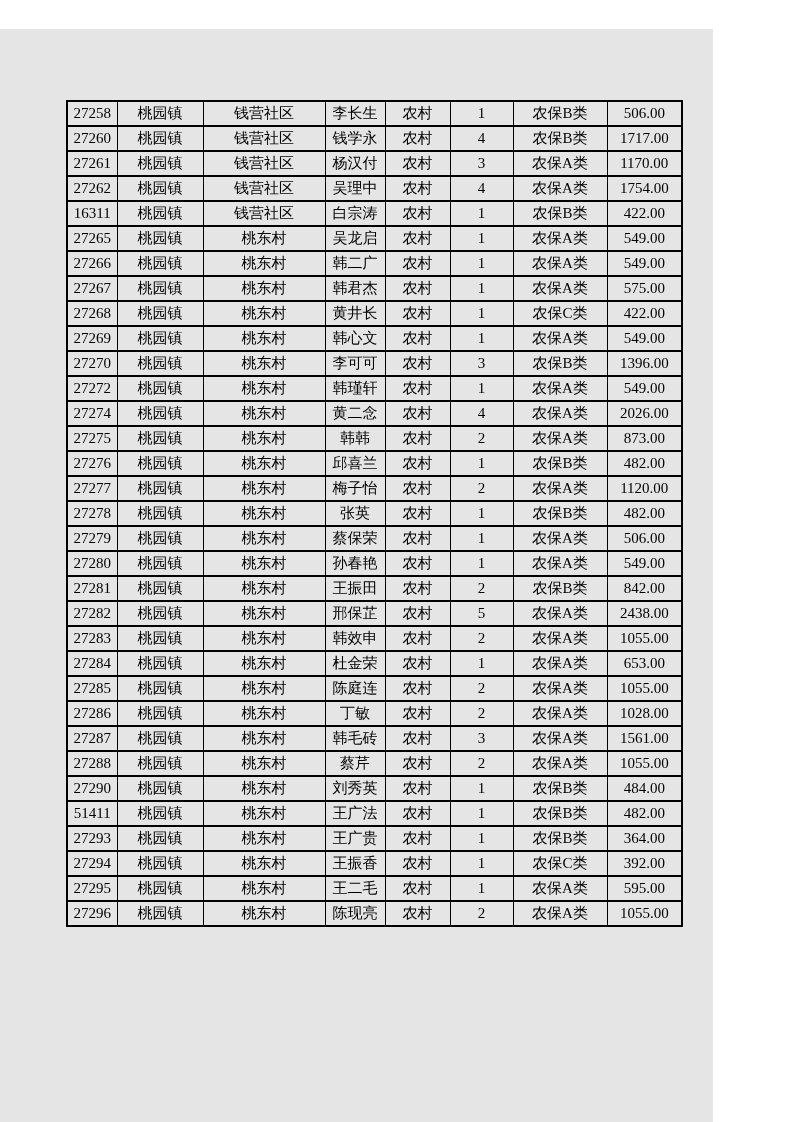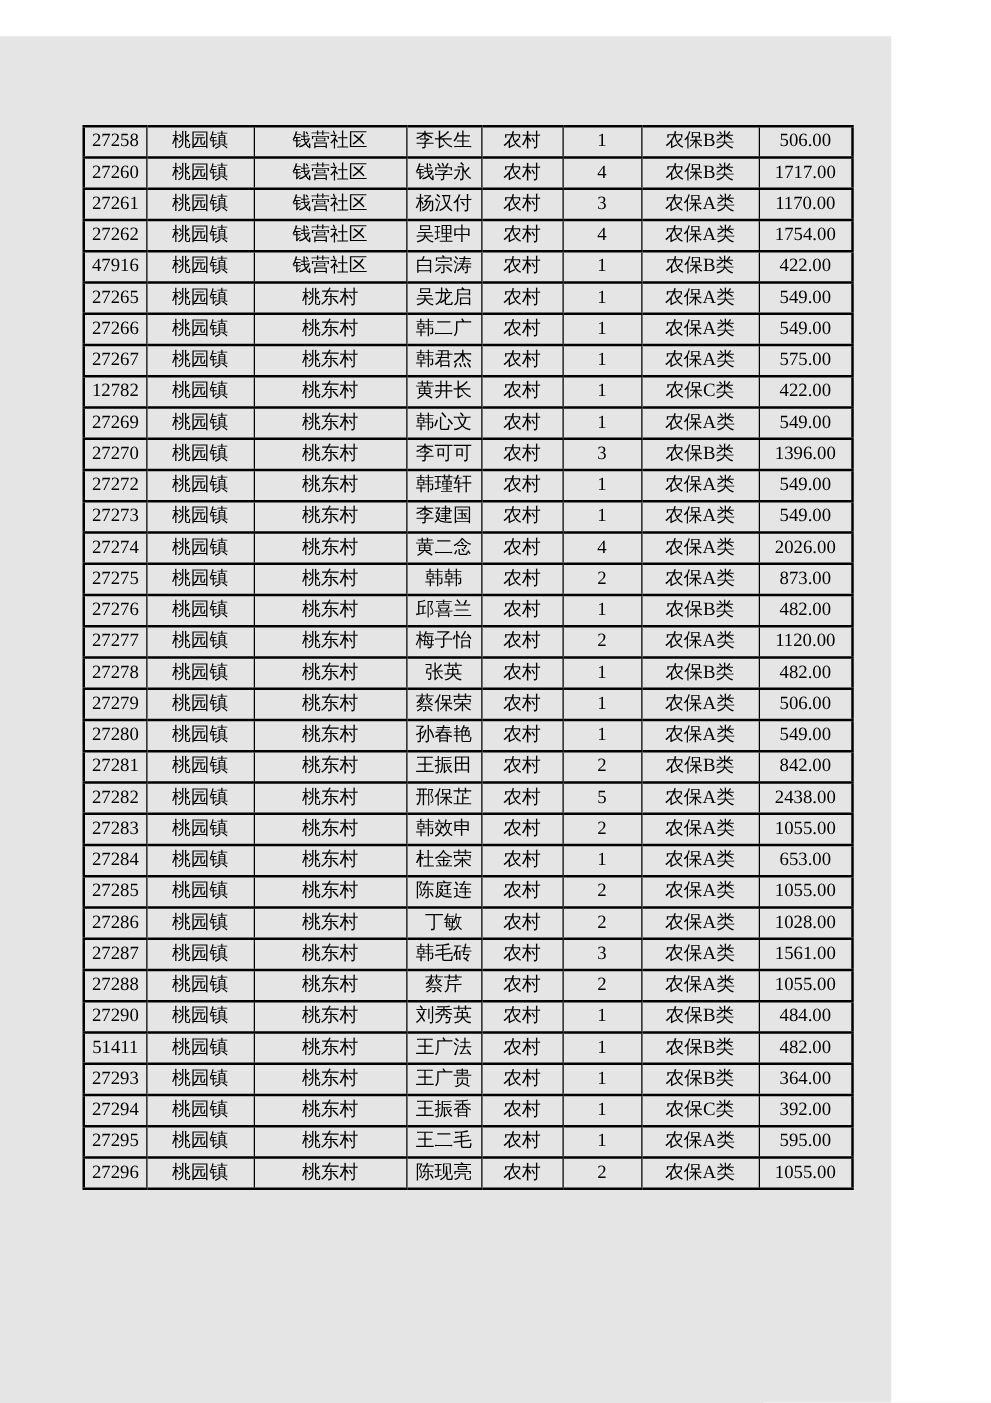"47916" td { text: 47916 -> 16311 }
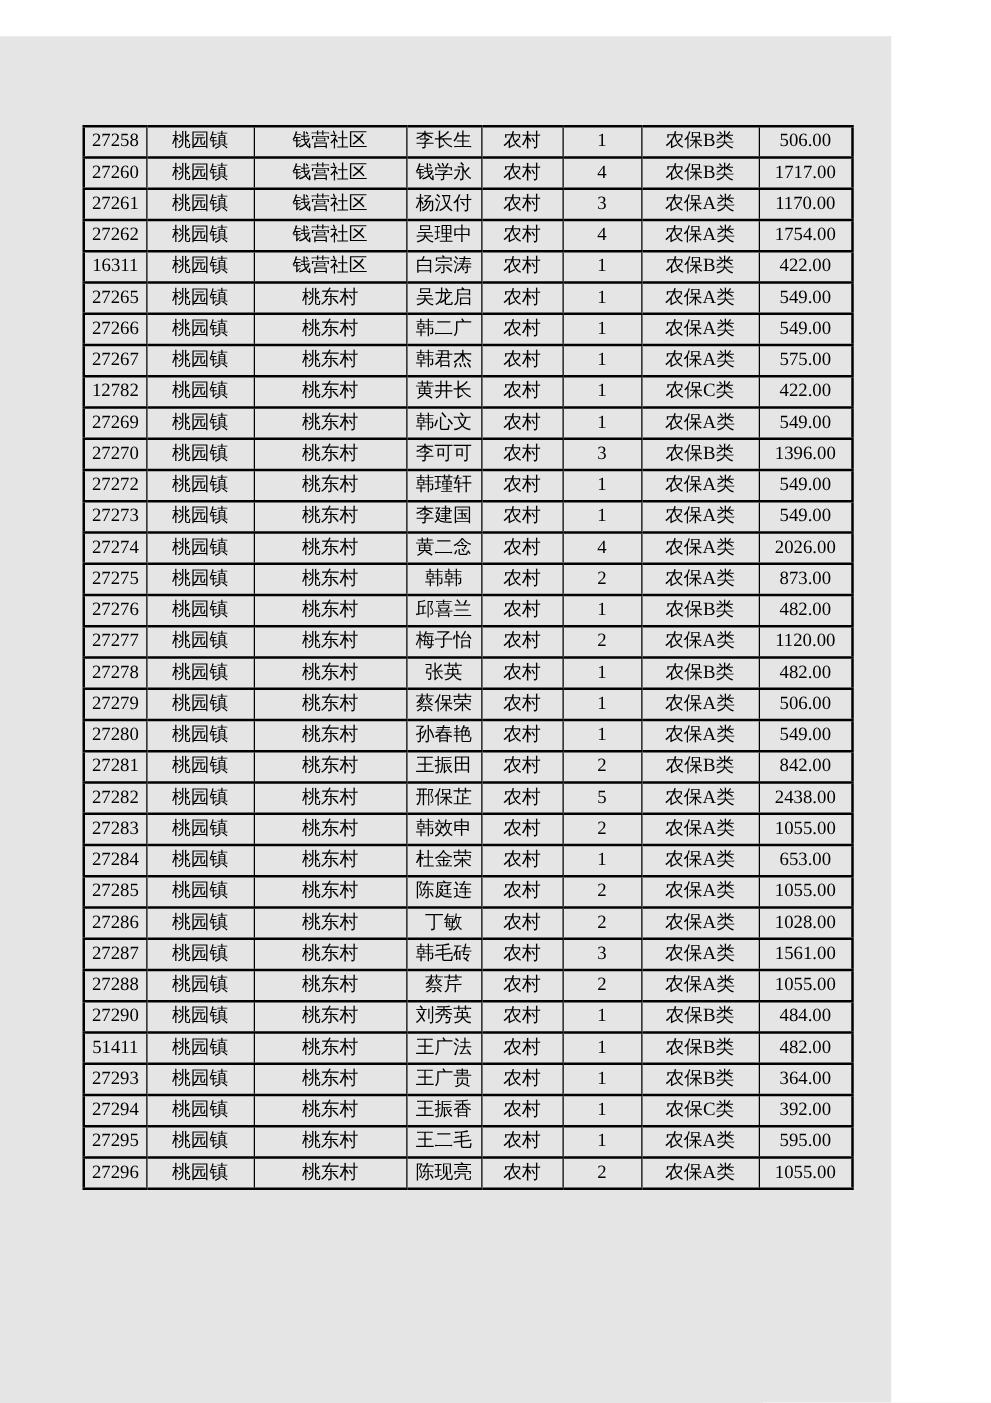"12782" td { text: 12782 -> 27268 }
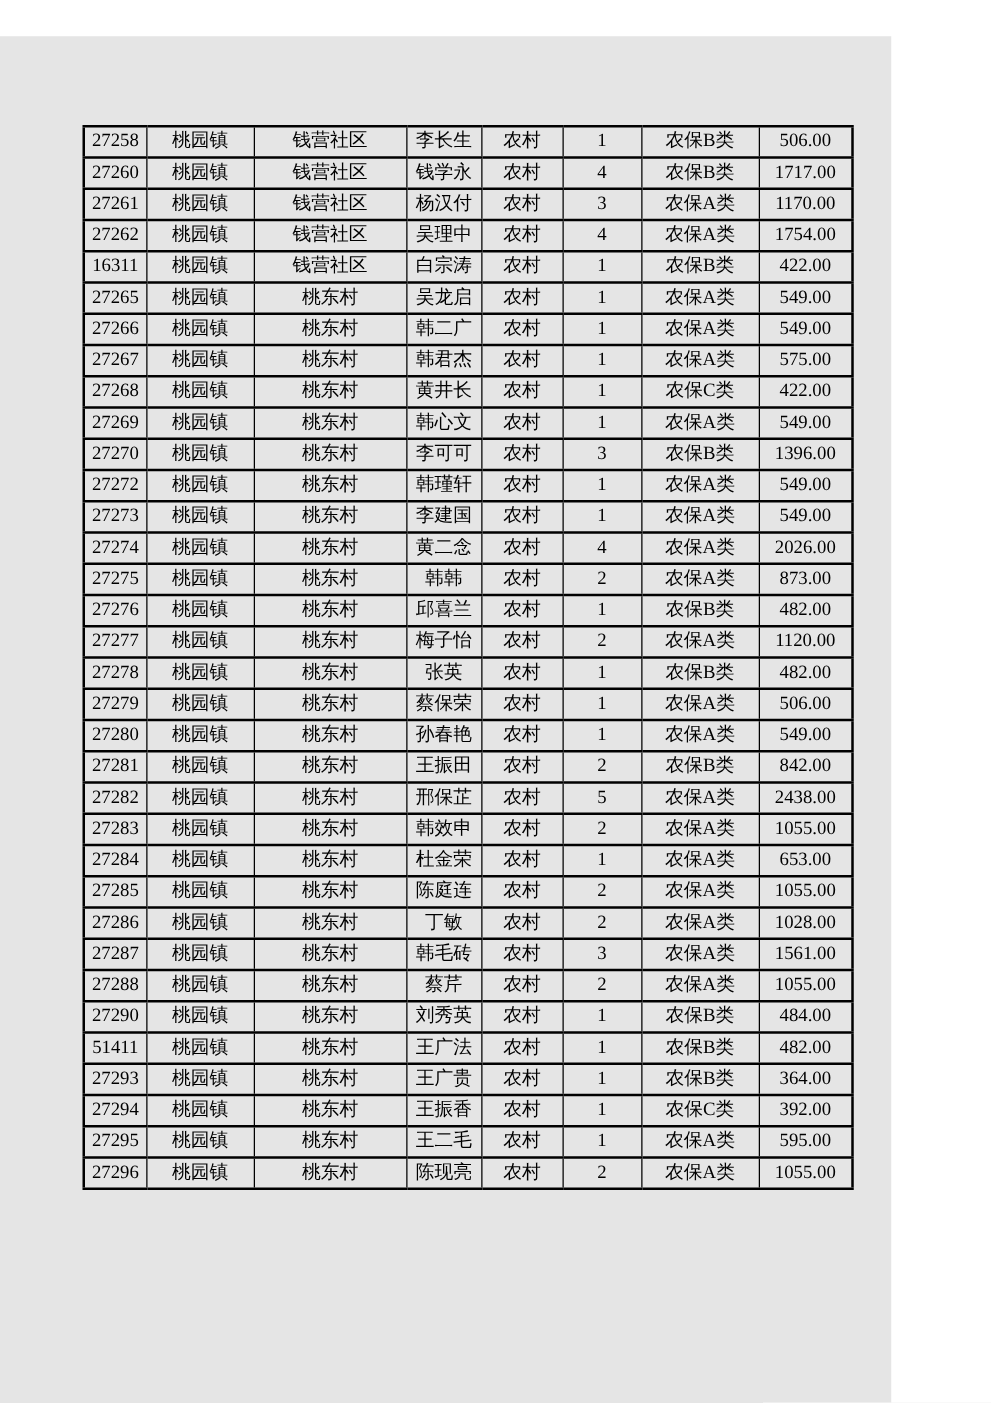"27273" tr { html: <tr> <td>27273</td> <td>桃园镇</td> <td>桃东村</td> <td>李建国</td> <td>农村</td> <td>1</td> <td>农保A类</td> <td>549.00</td> </tr> -> none }
